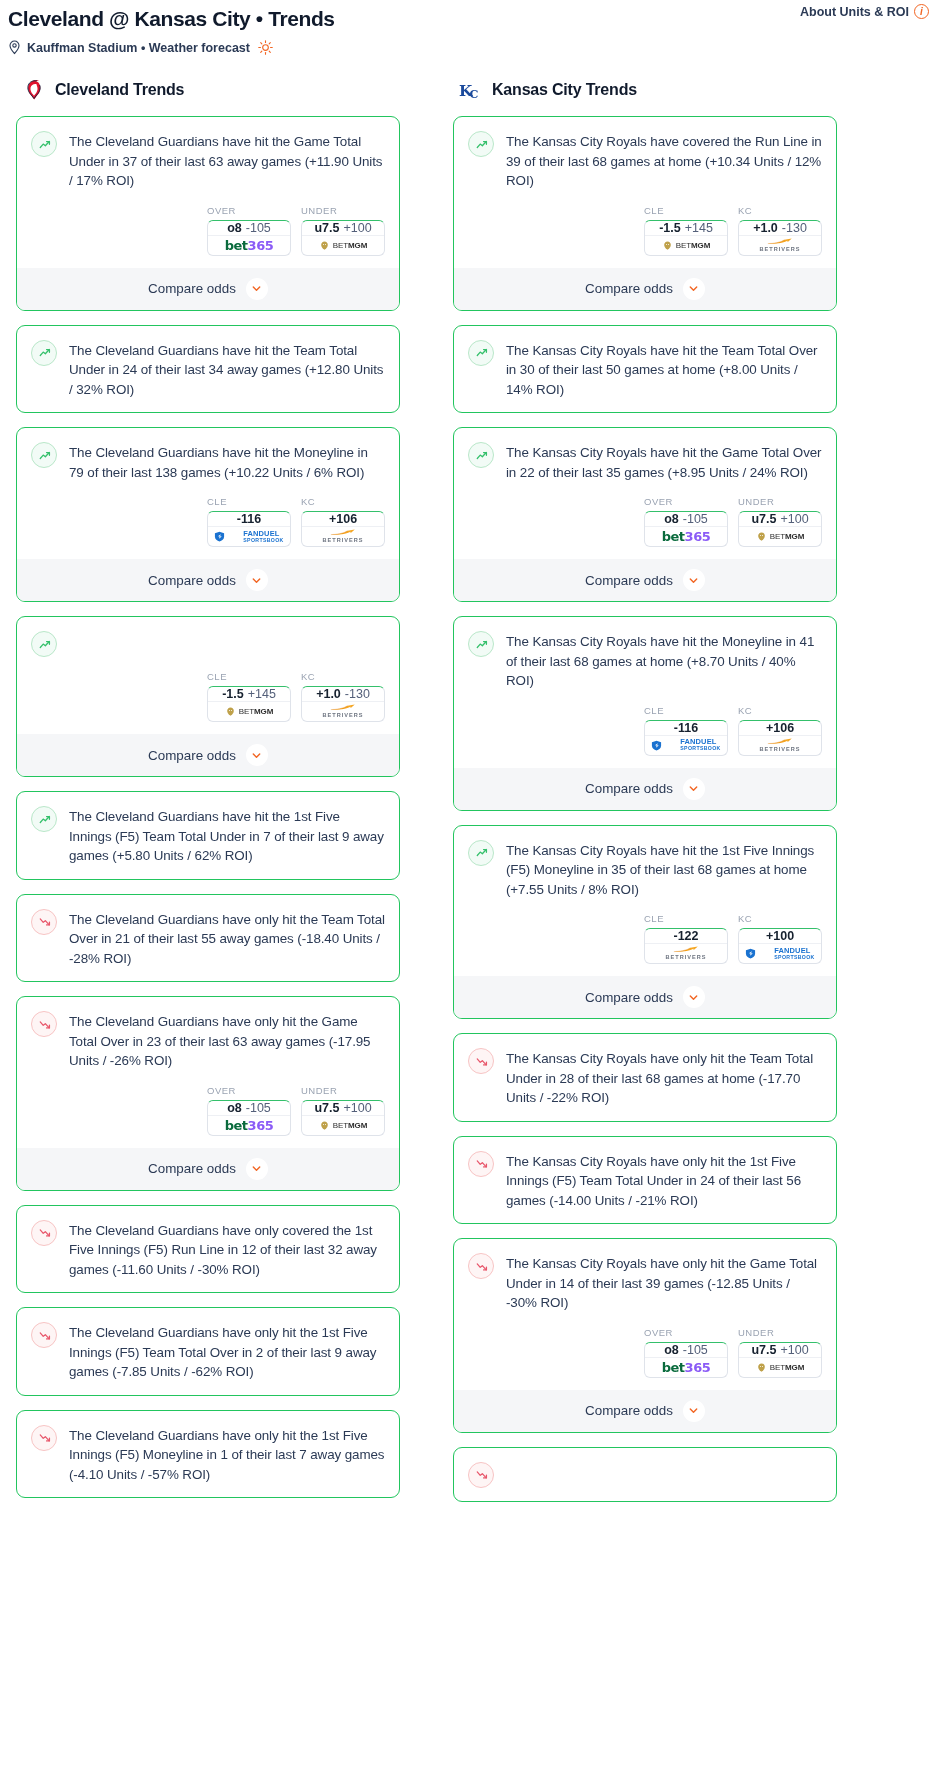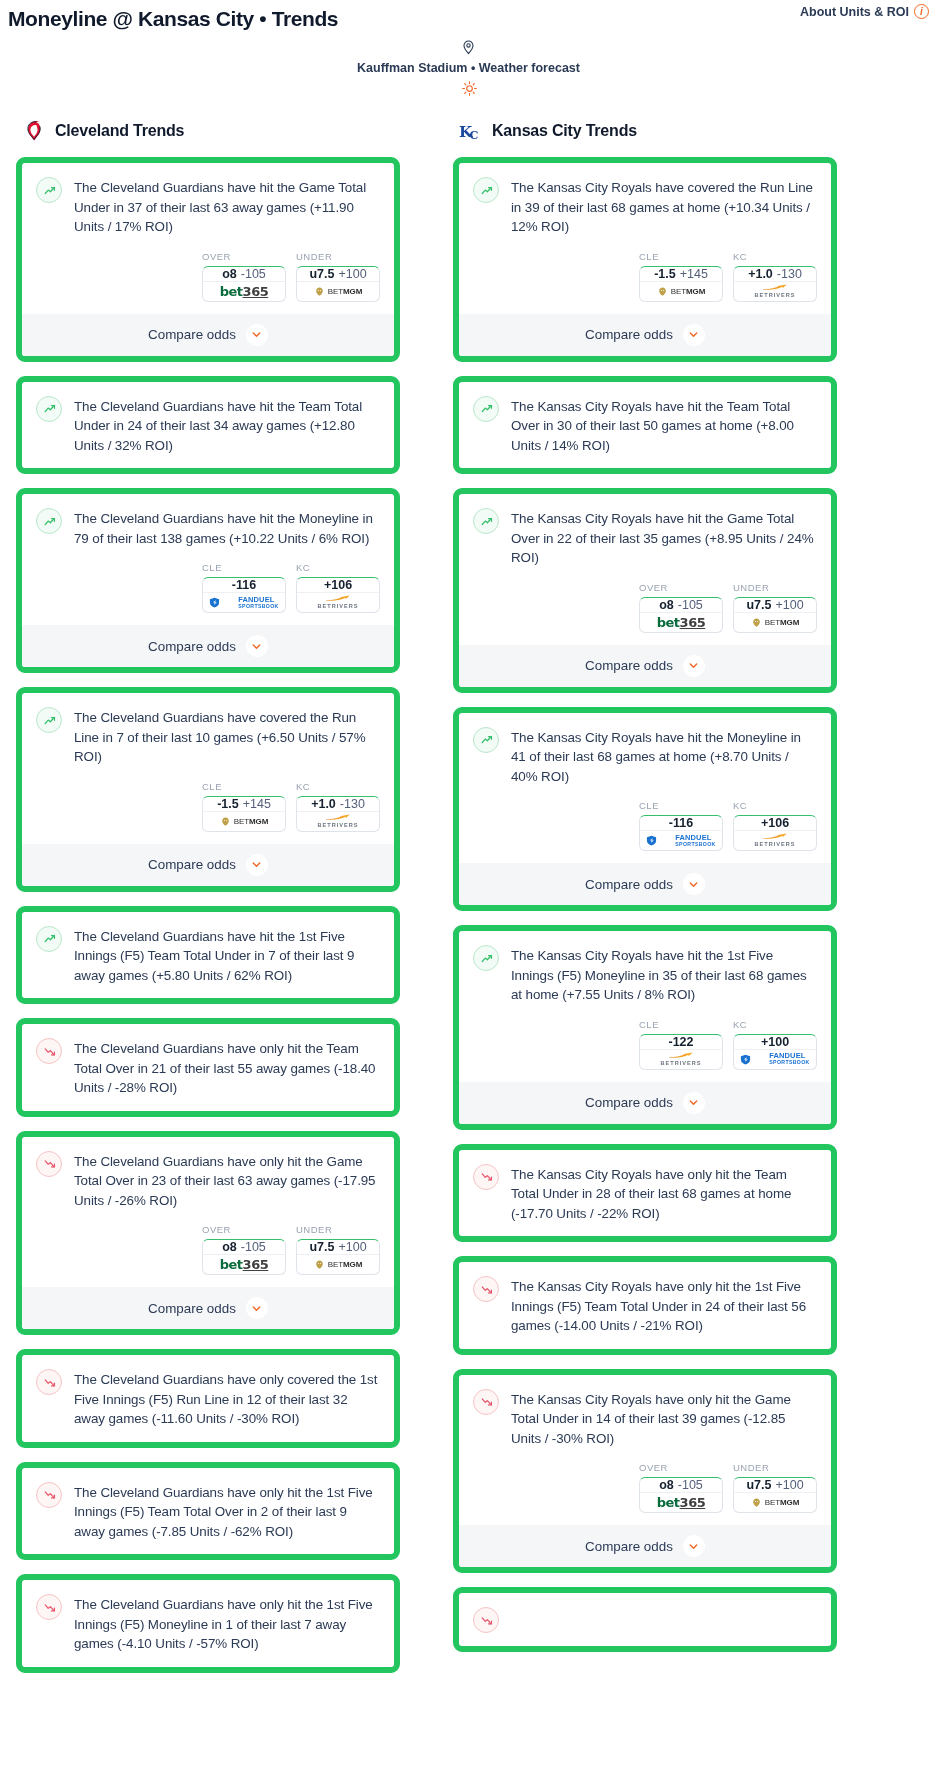"Moneyline @ Kansas City •" div.title { text: Moneyline -> Cleveland }
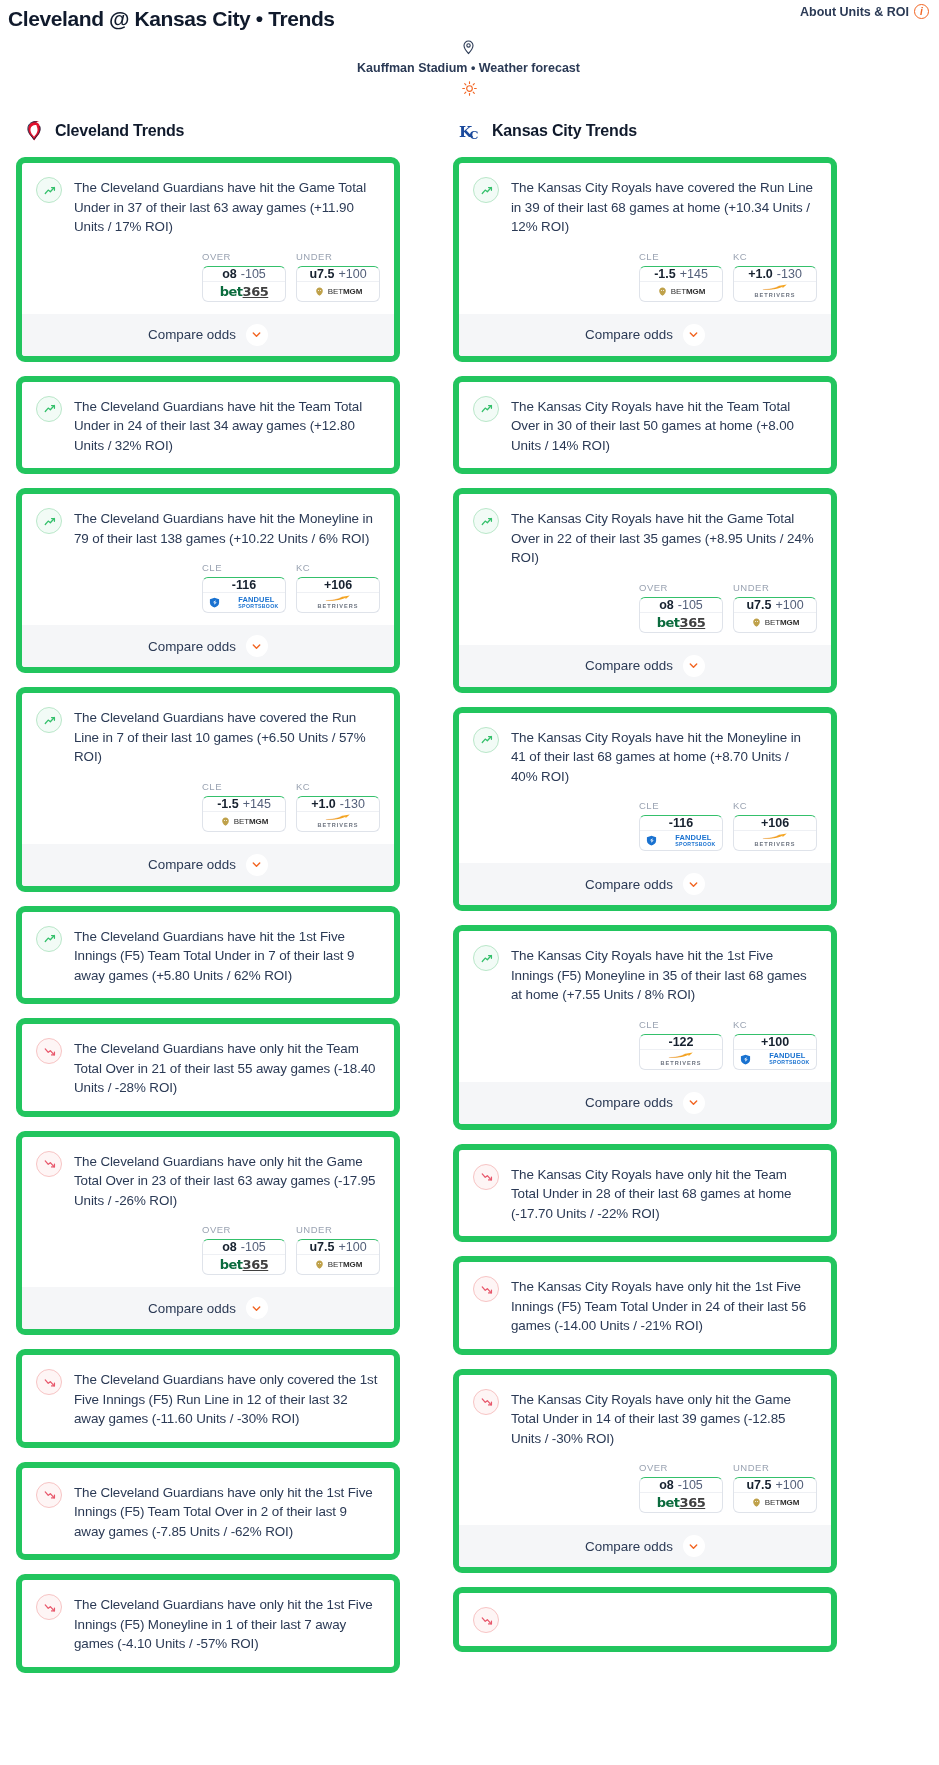"Kauffman Stadium • Weather forecast" .venue { flex-direction: column -> none }
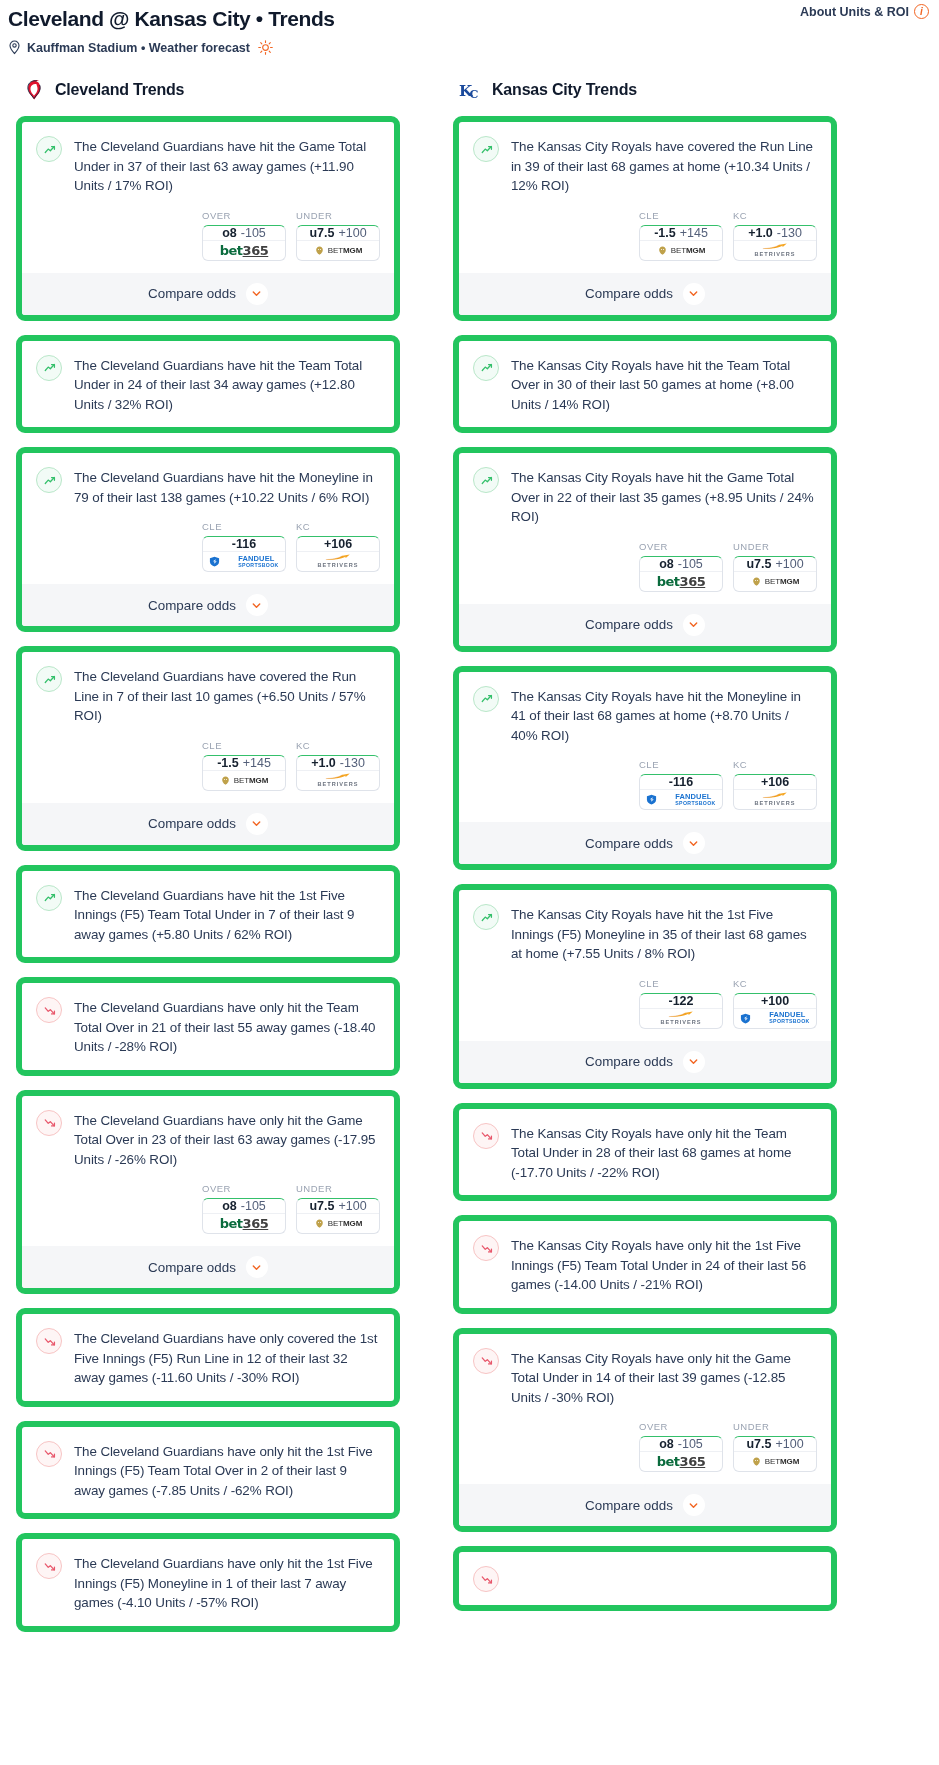"The Cleveland Guardians have hit" .card { border: 6px solid #22c55e -> 1px solid #22c55e }
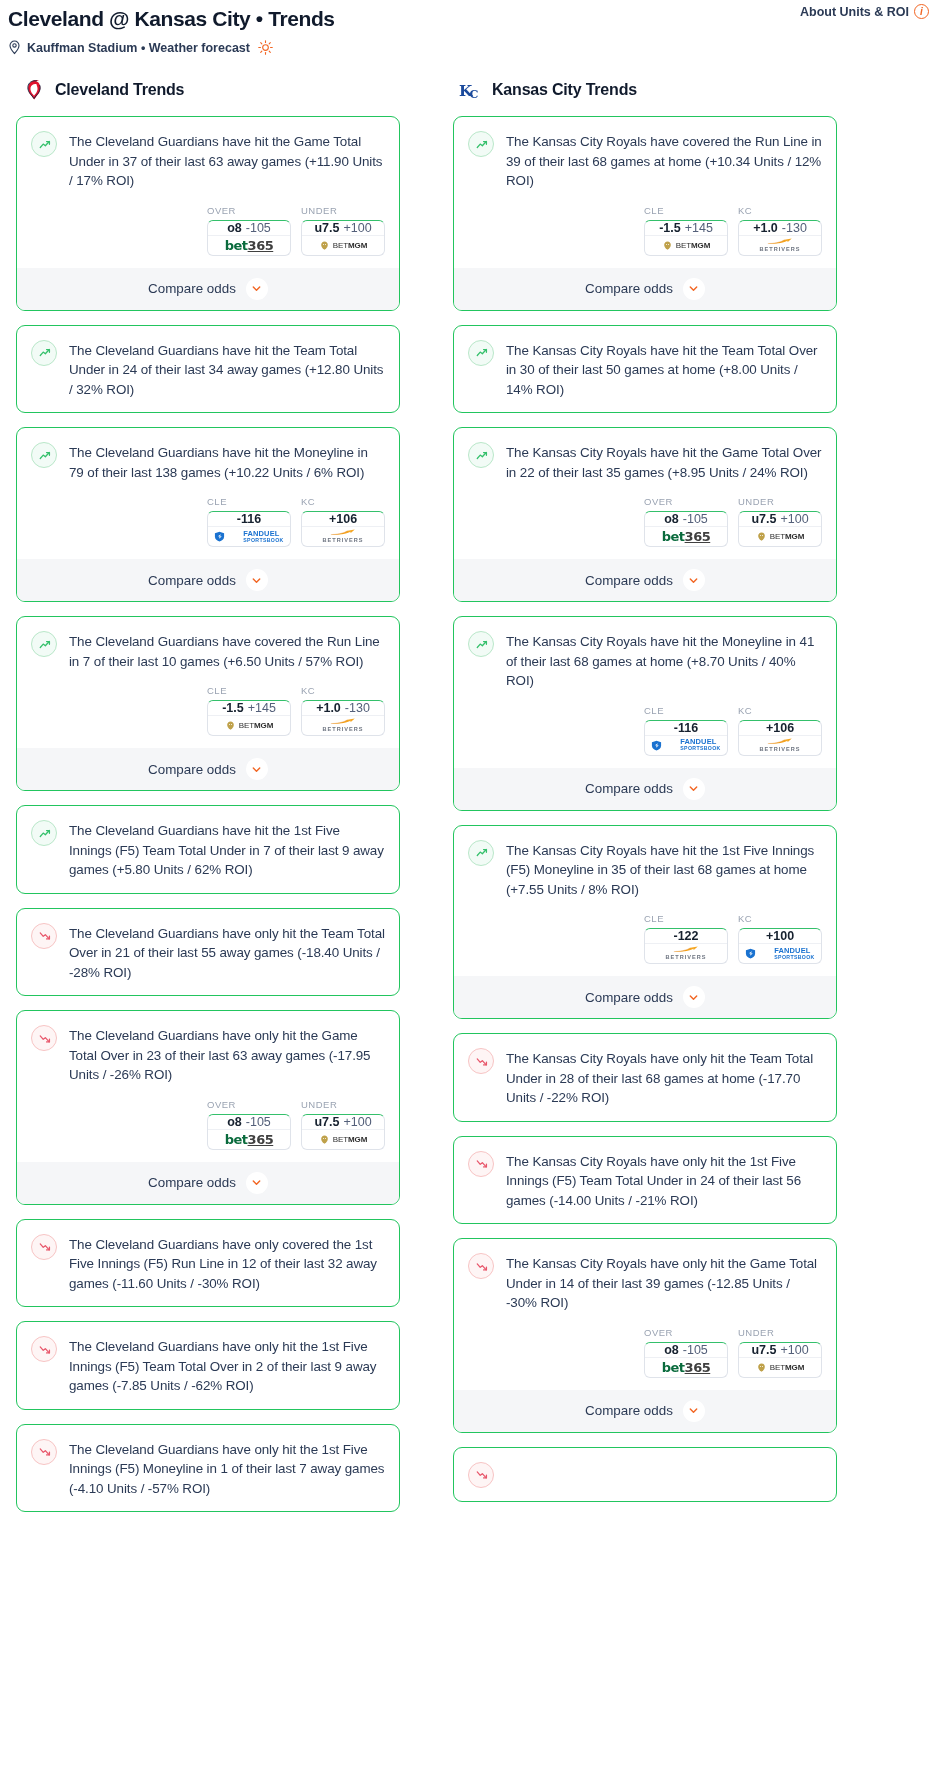"365" .bk-bet365 .y { color: #404040 -> #8b5cf6; text-decoration: underline -> none }
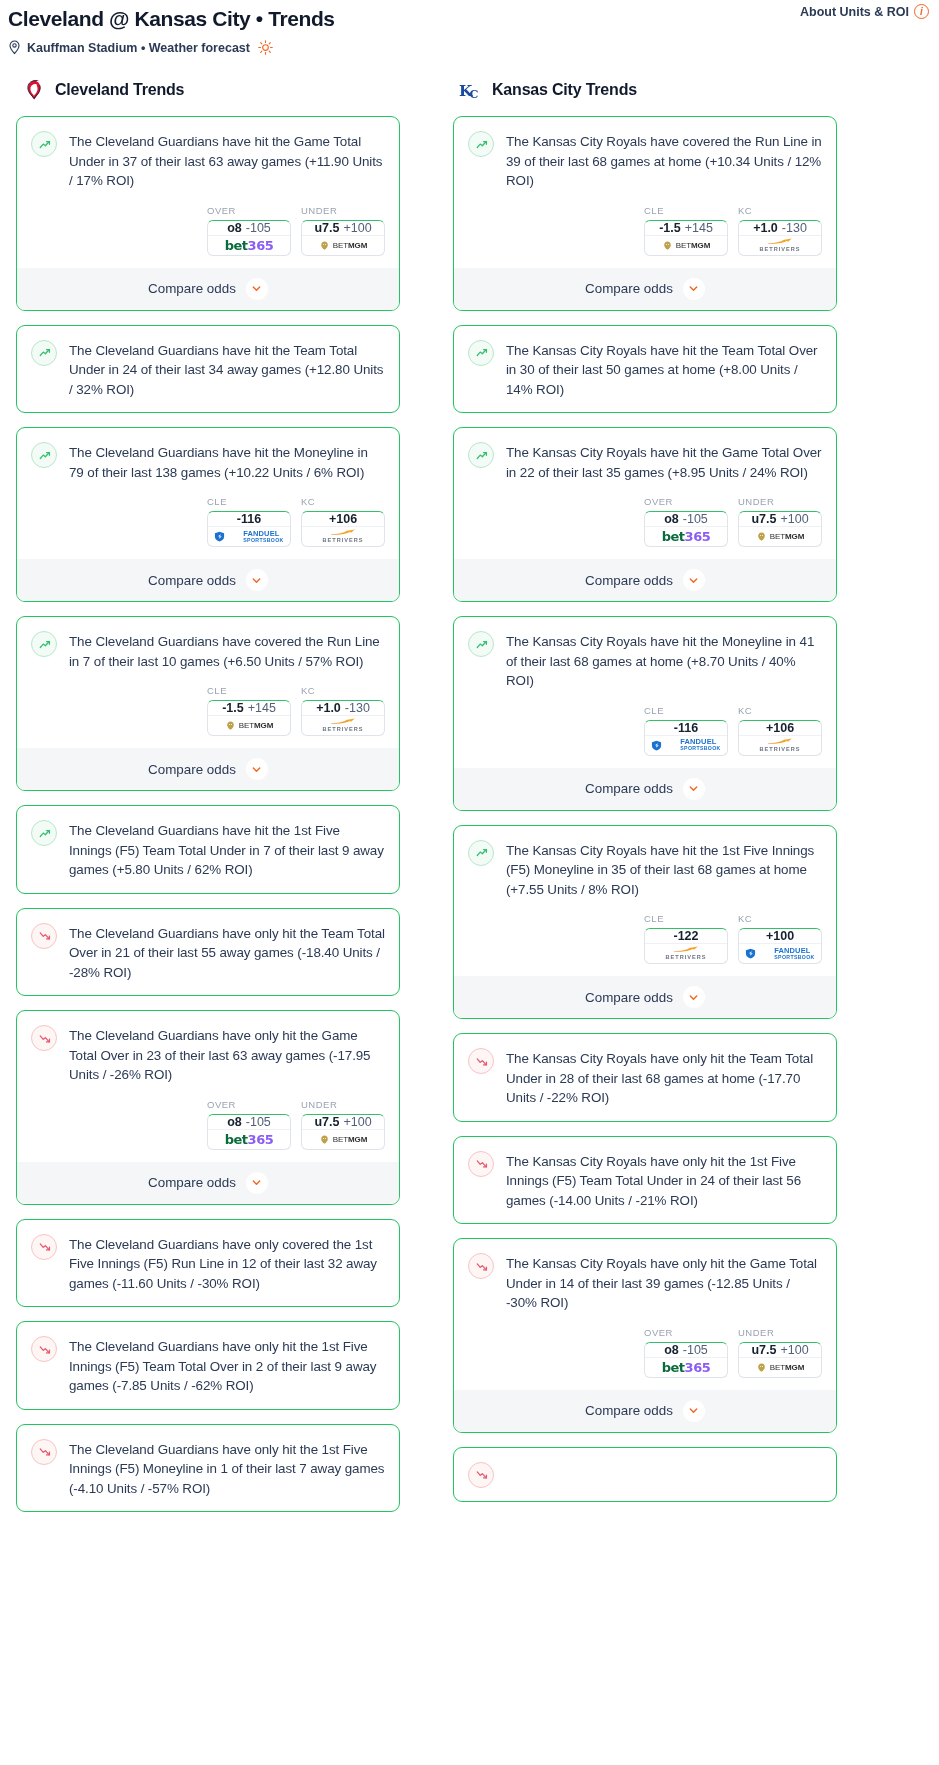"The Cleveland Guardians have covered" div.tr-text { html: <div>The Cleveland Guardians have covered the Run Line in 7 of their last 10 games (+6.50 Units / 57% ROI)</div> -> none }
